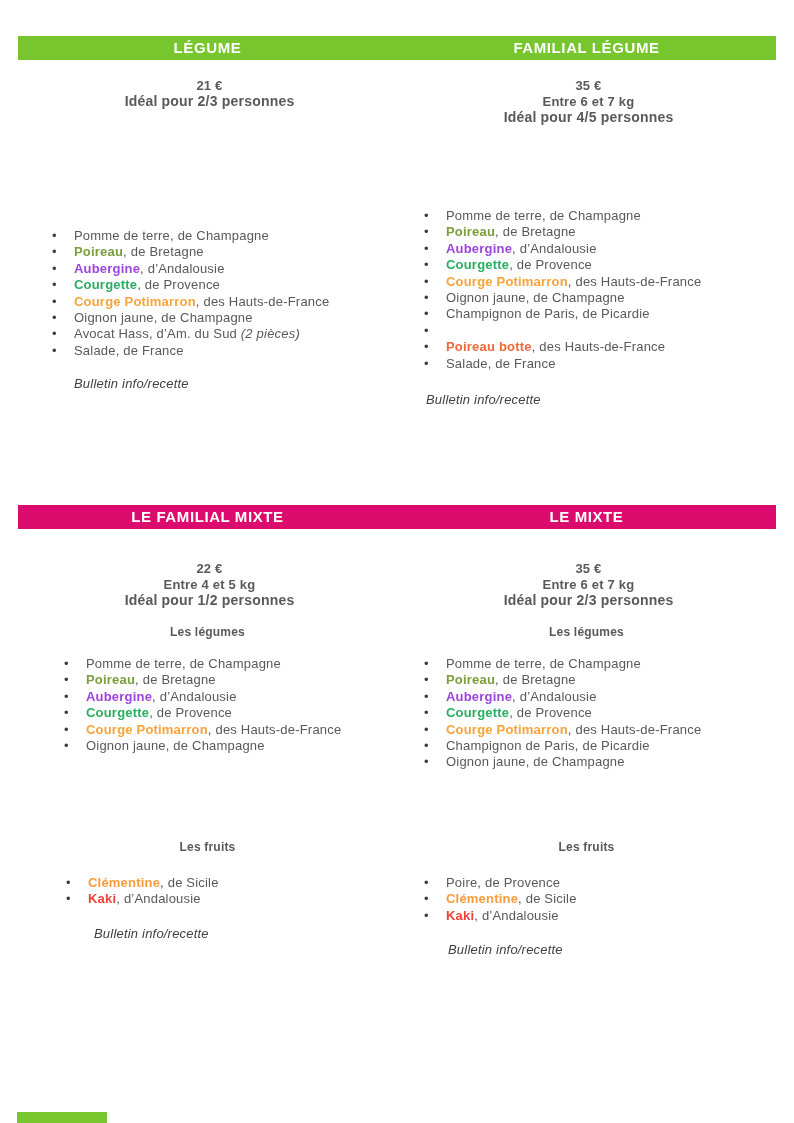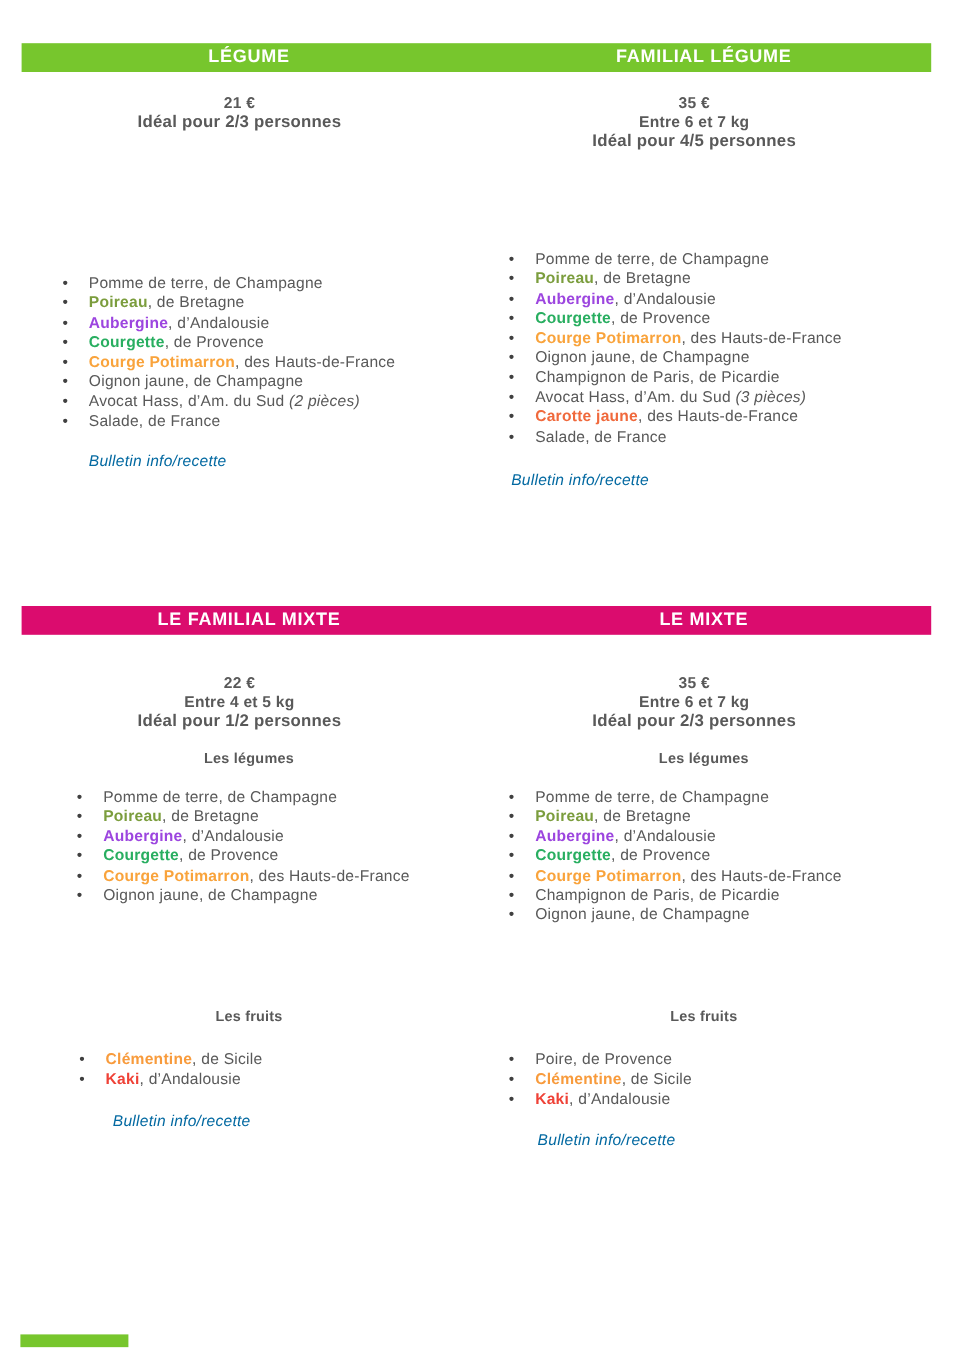"21 €" .row { left: 10px -> 20px }
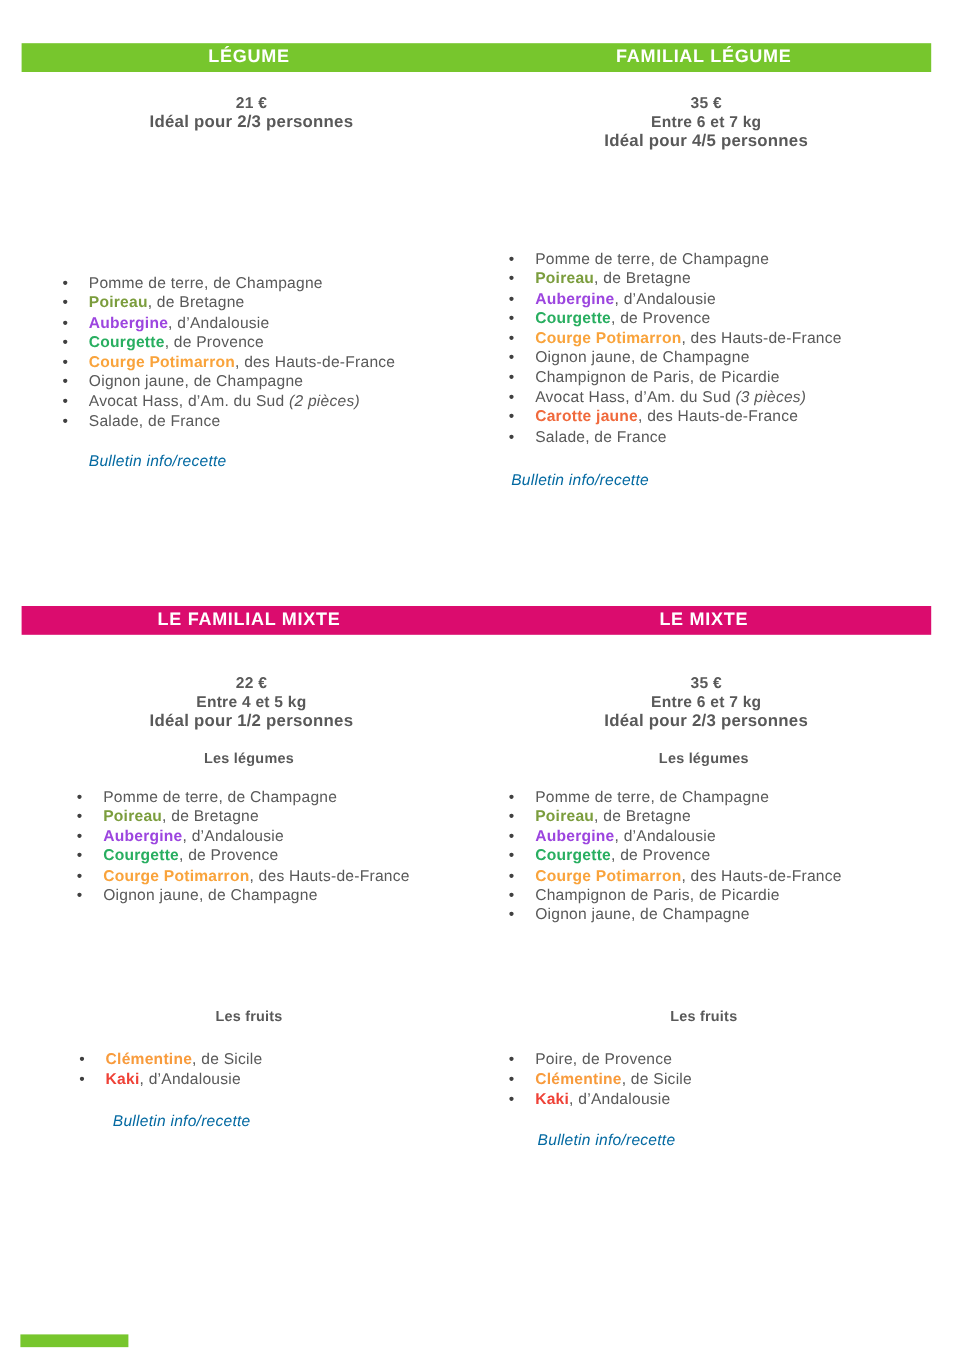"Avocat Hass, d’Am. du Sud (3" span { html: <span><span>Avocat Hass</span><span>, d’Am. du Sud </span><span>(3 pièces)</span></span> -> none }
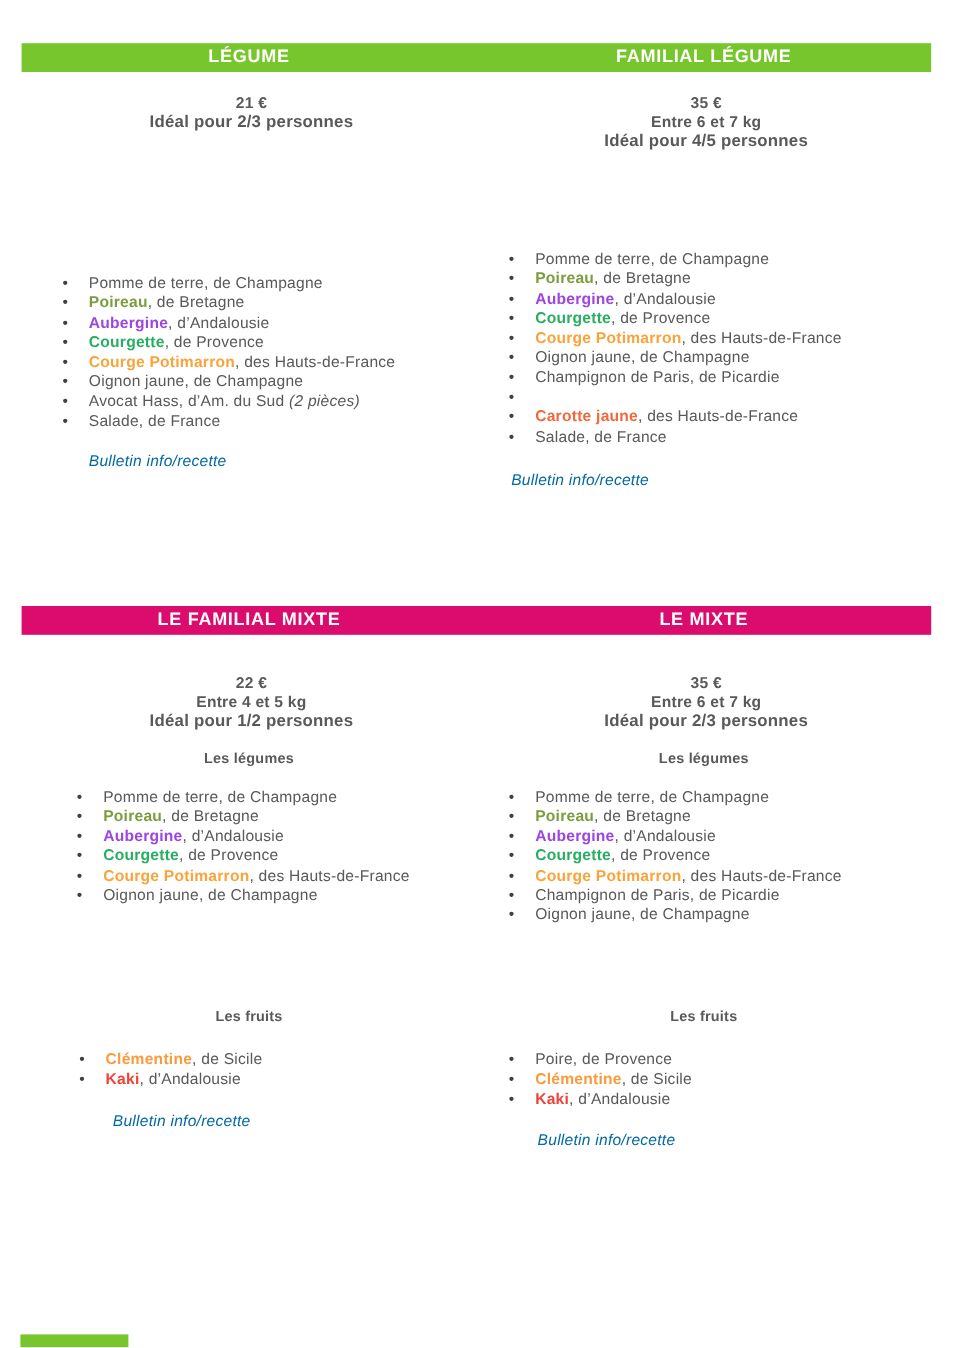"Carotte jaune" span.lead { text: Carotte jaune -> Poireau botte }
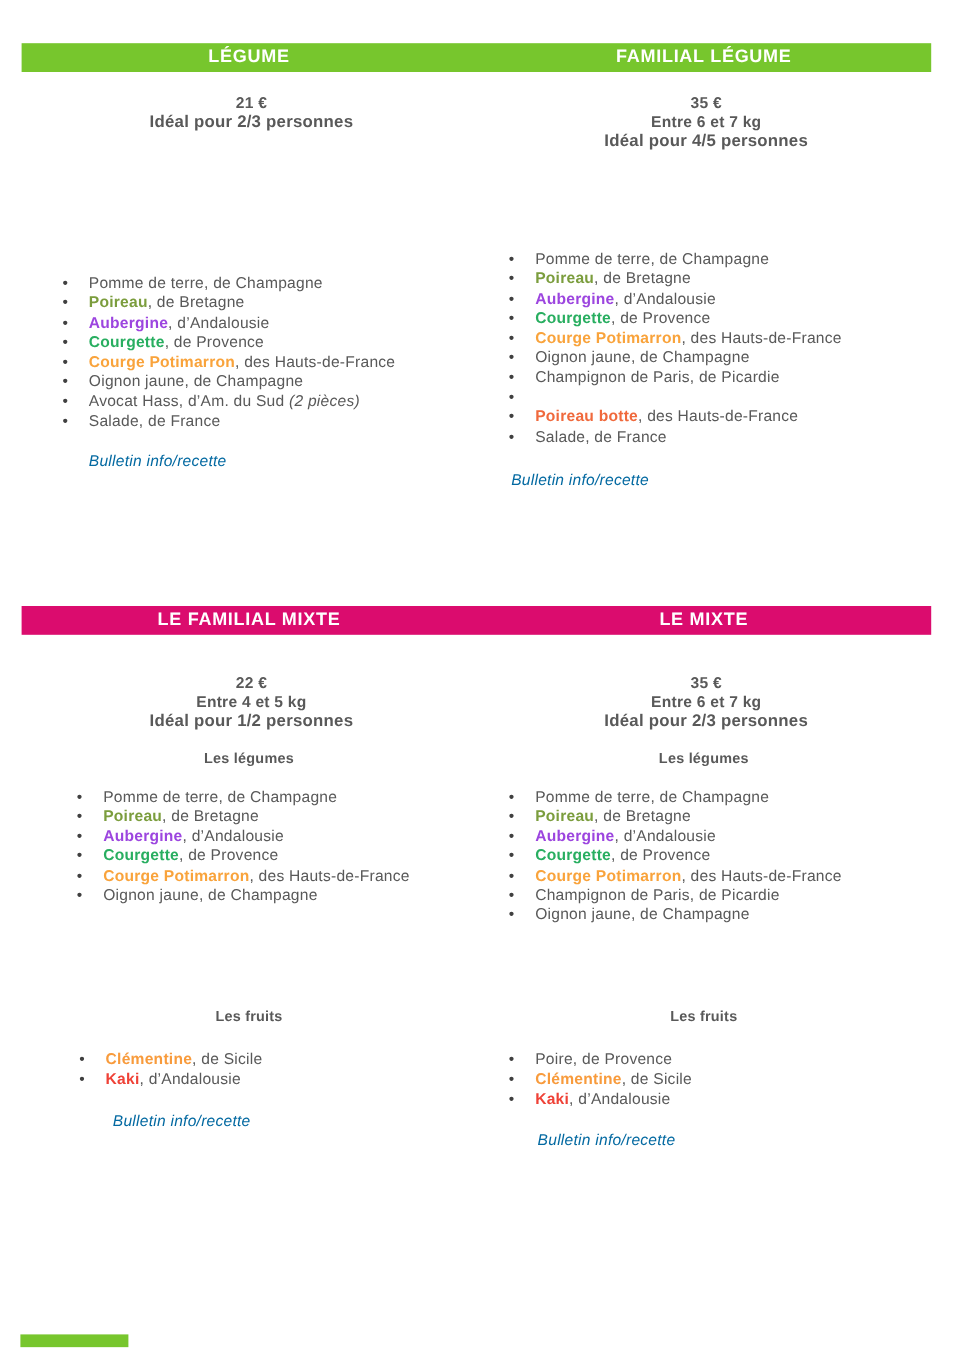"Bulletin info/recette" .bulletin { color: #0369a1 -> #404040 }
